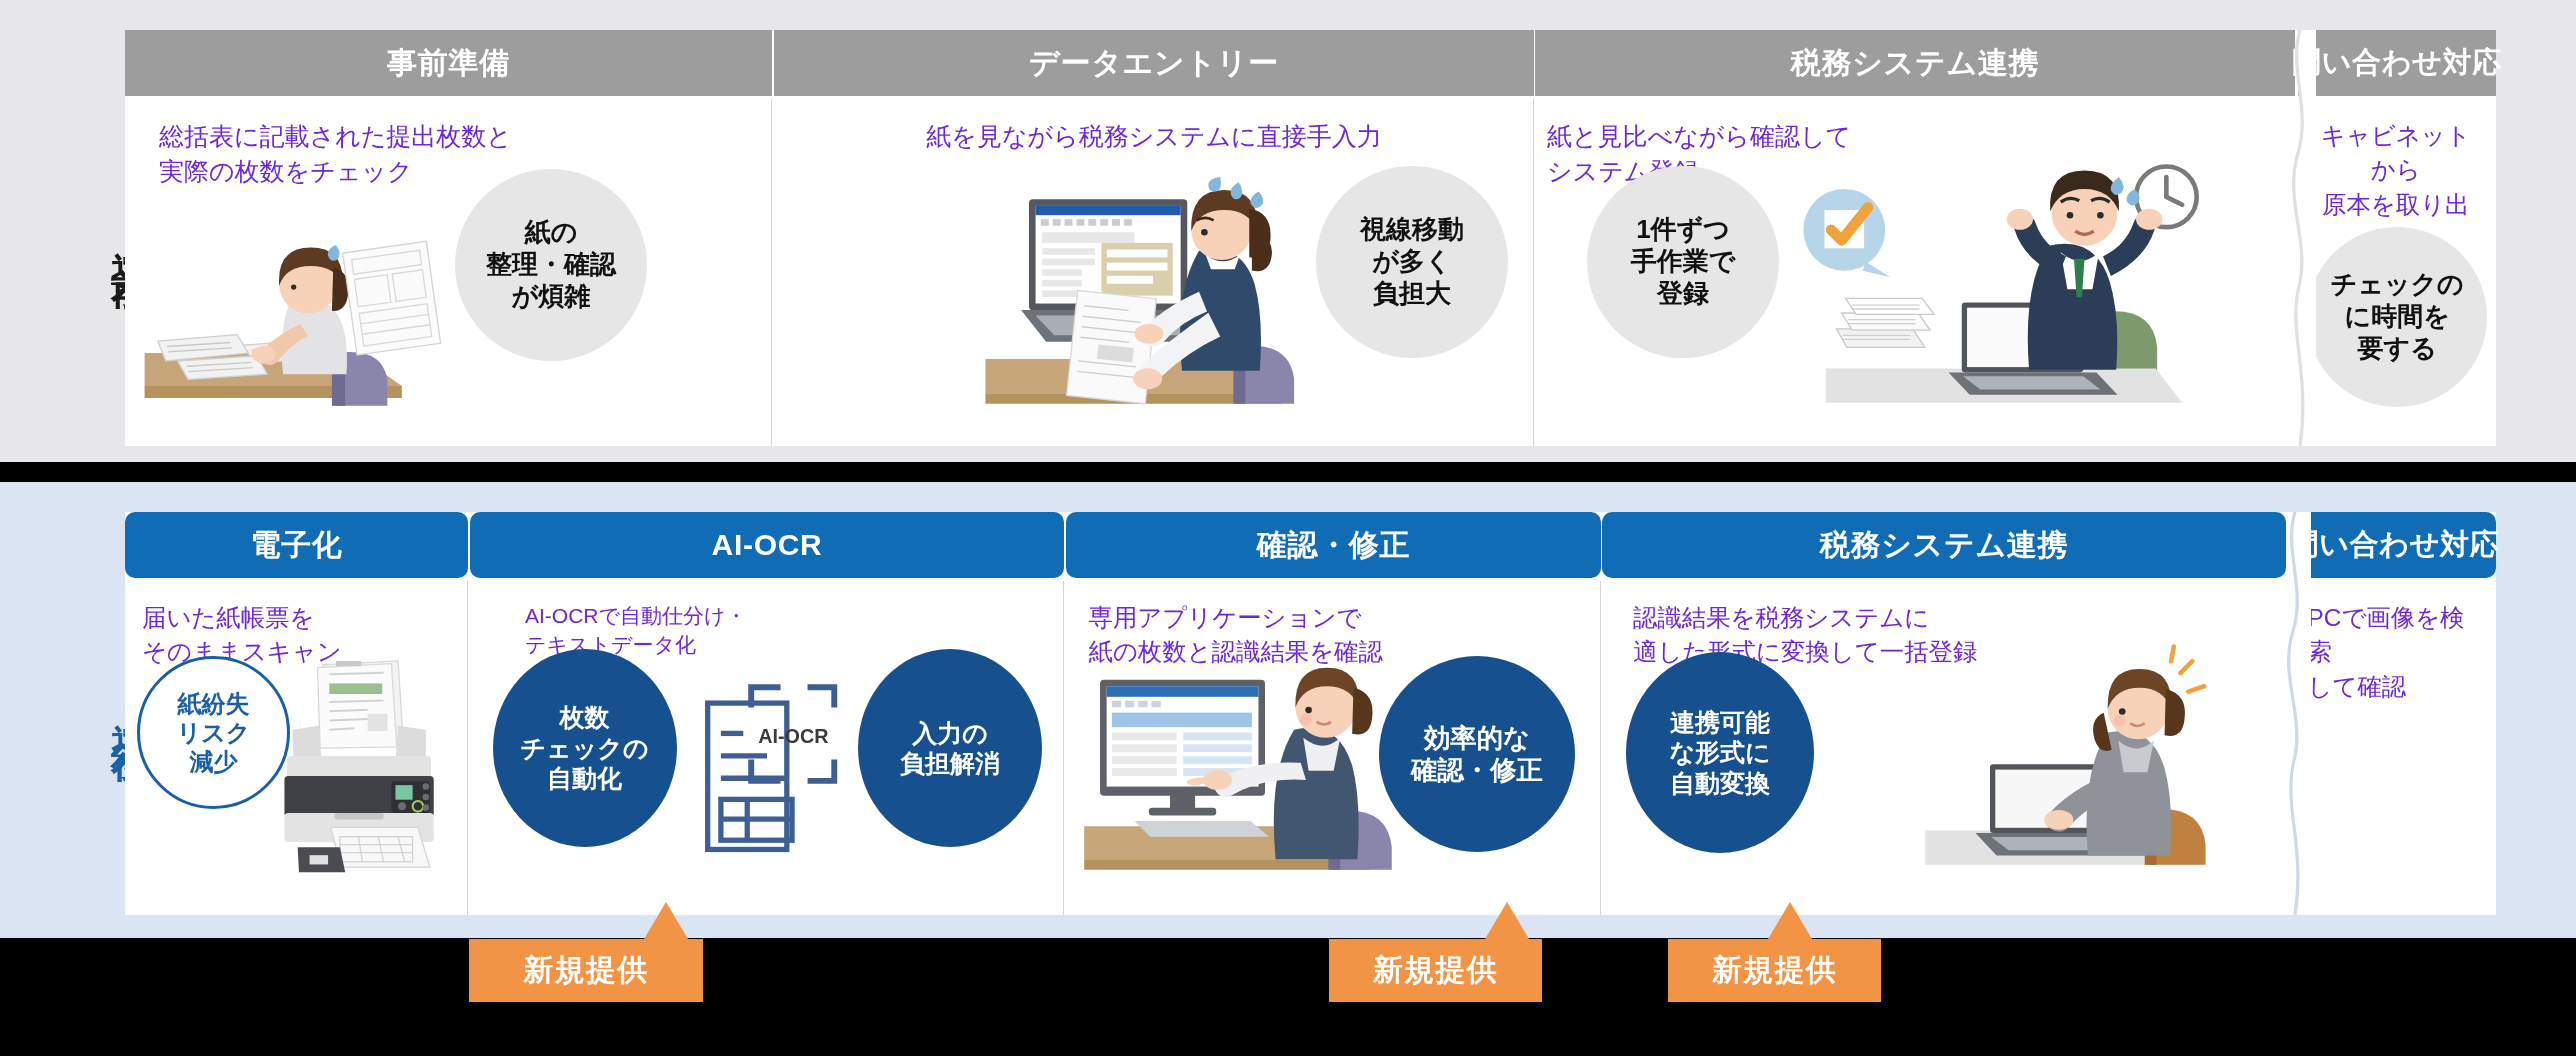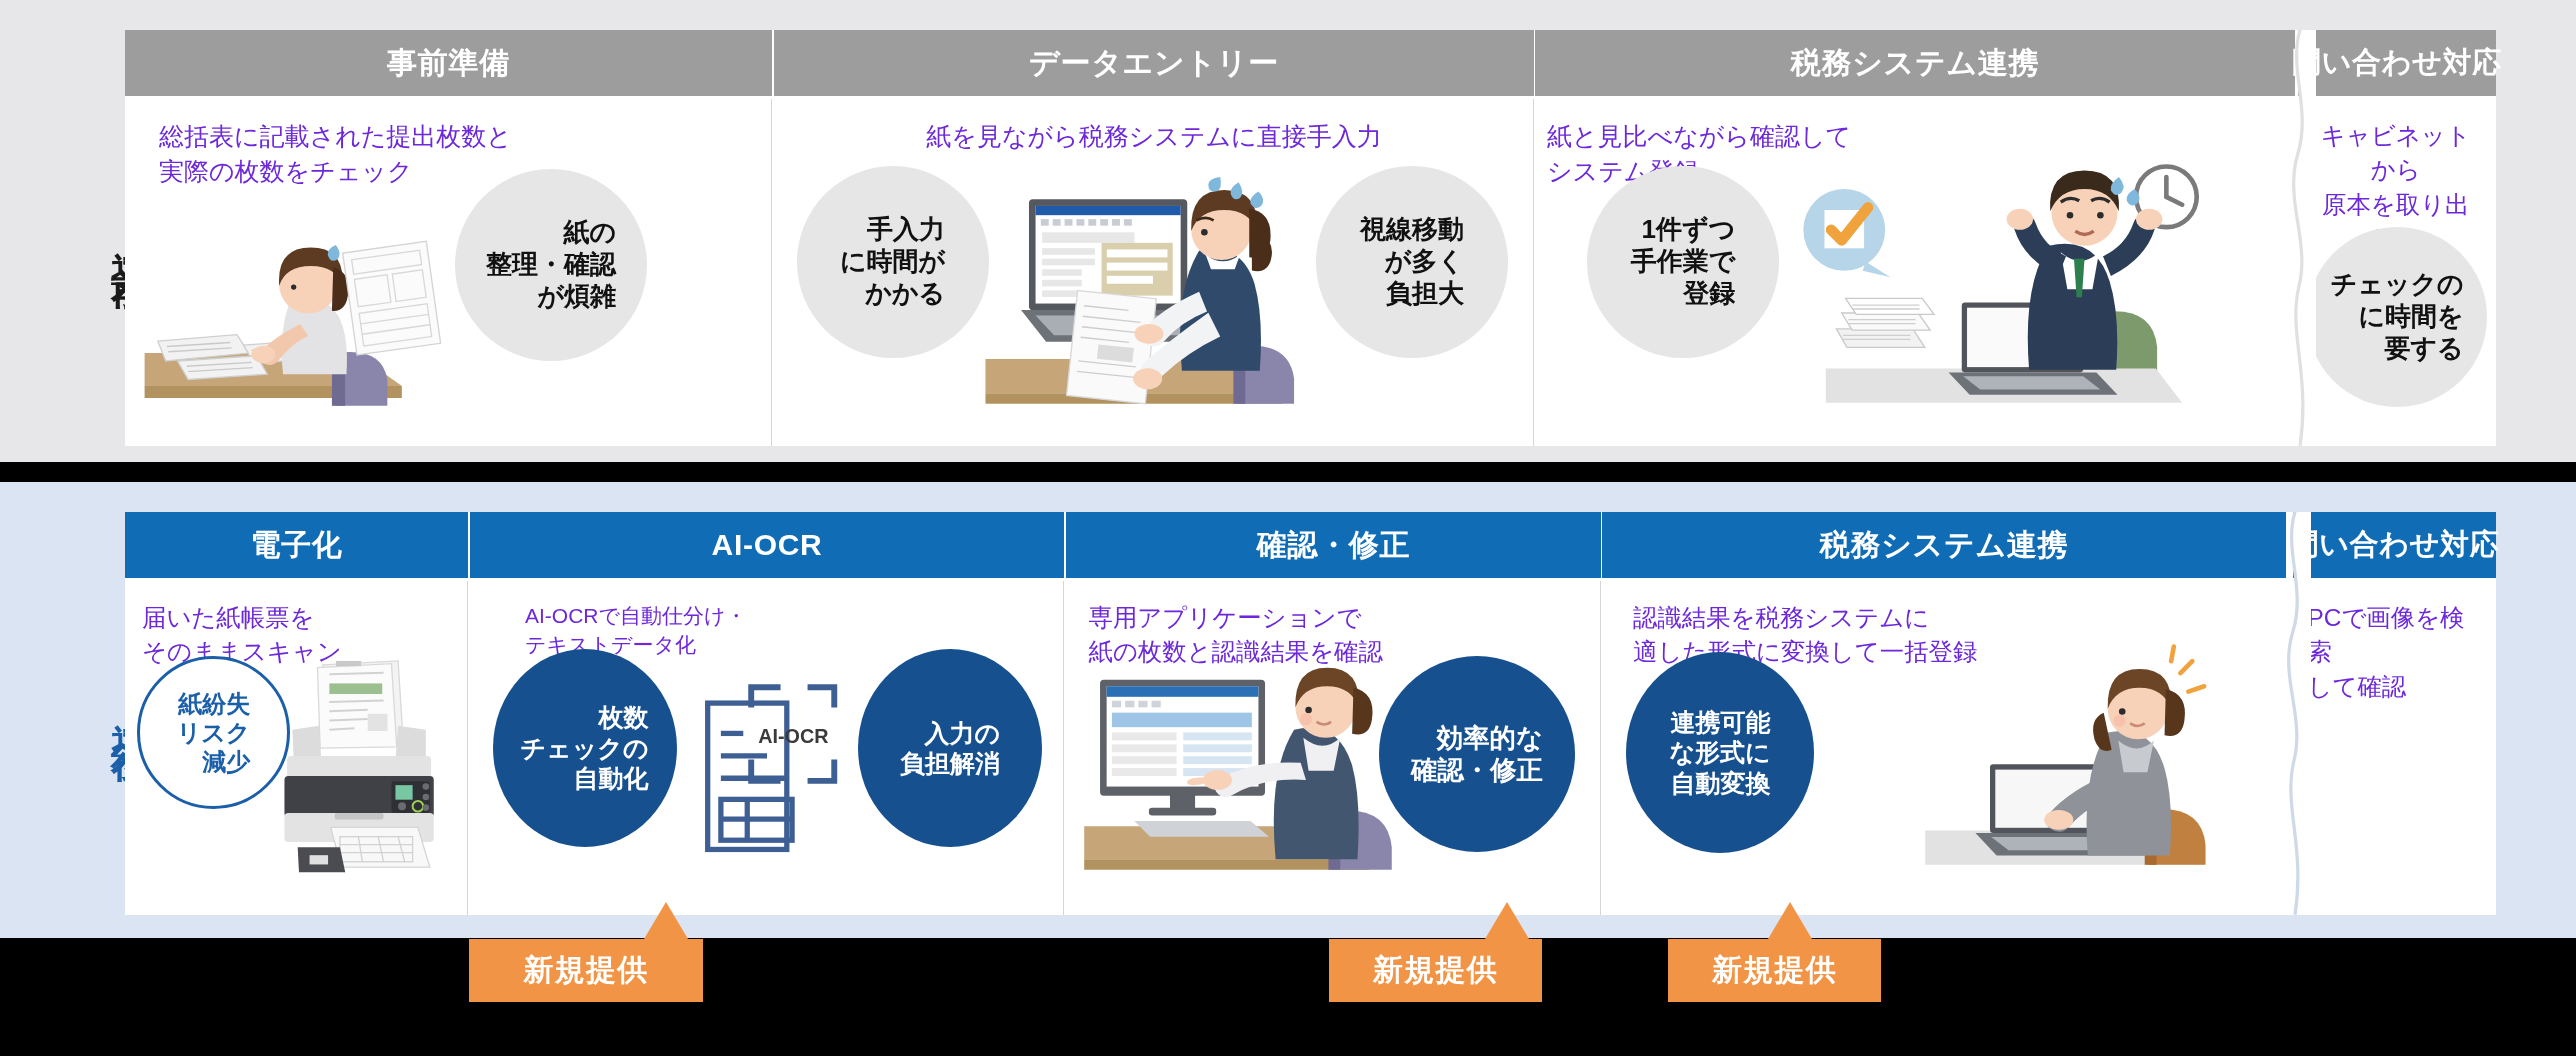"紙の" .badge { text-align: right -> center }
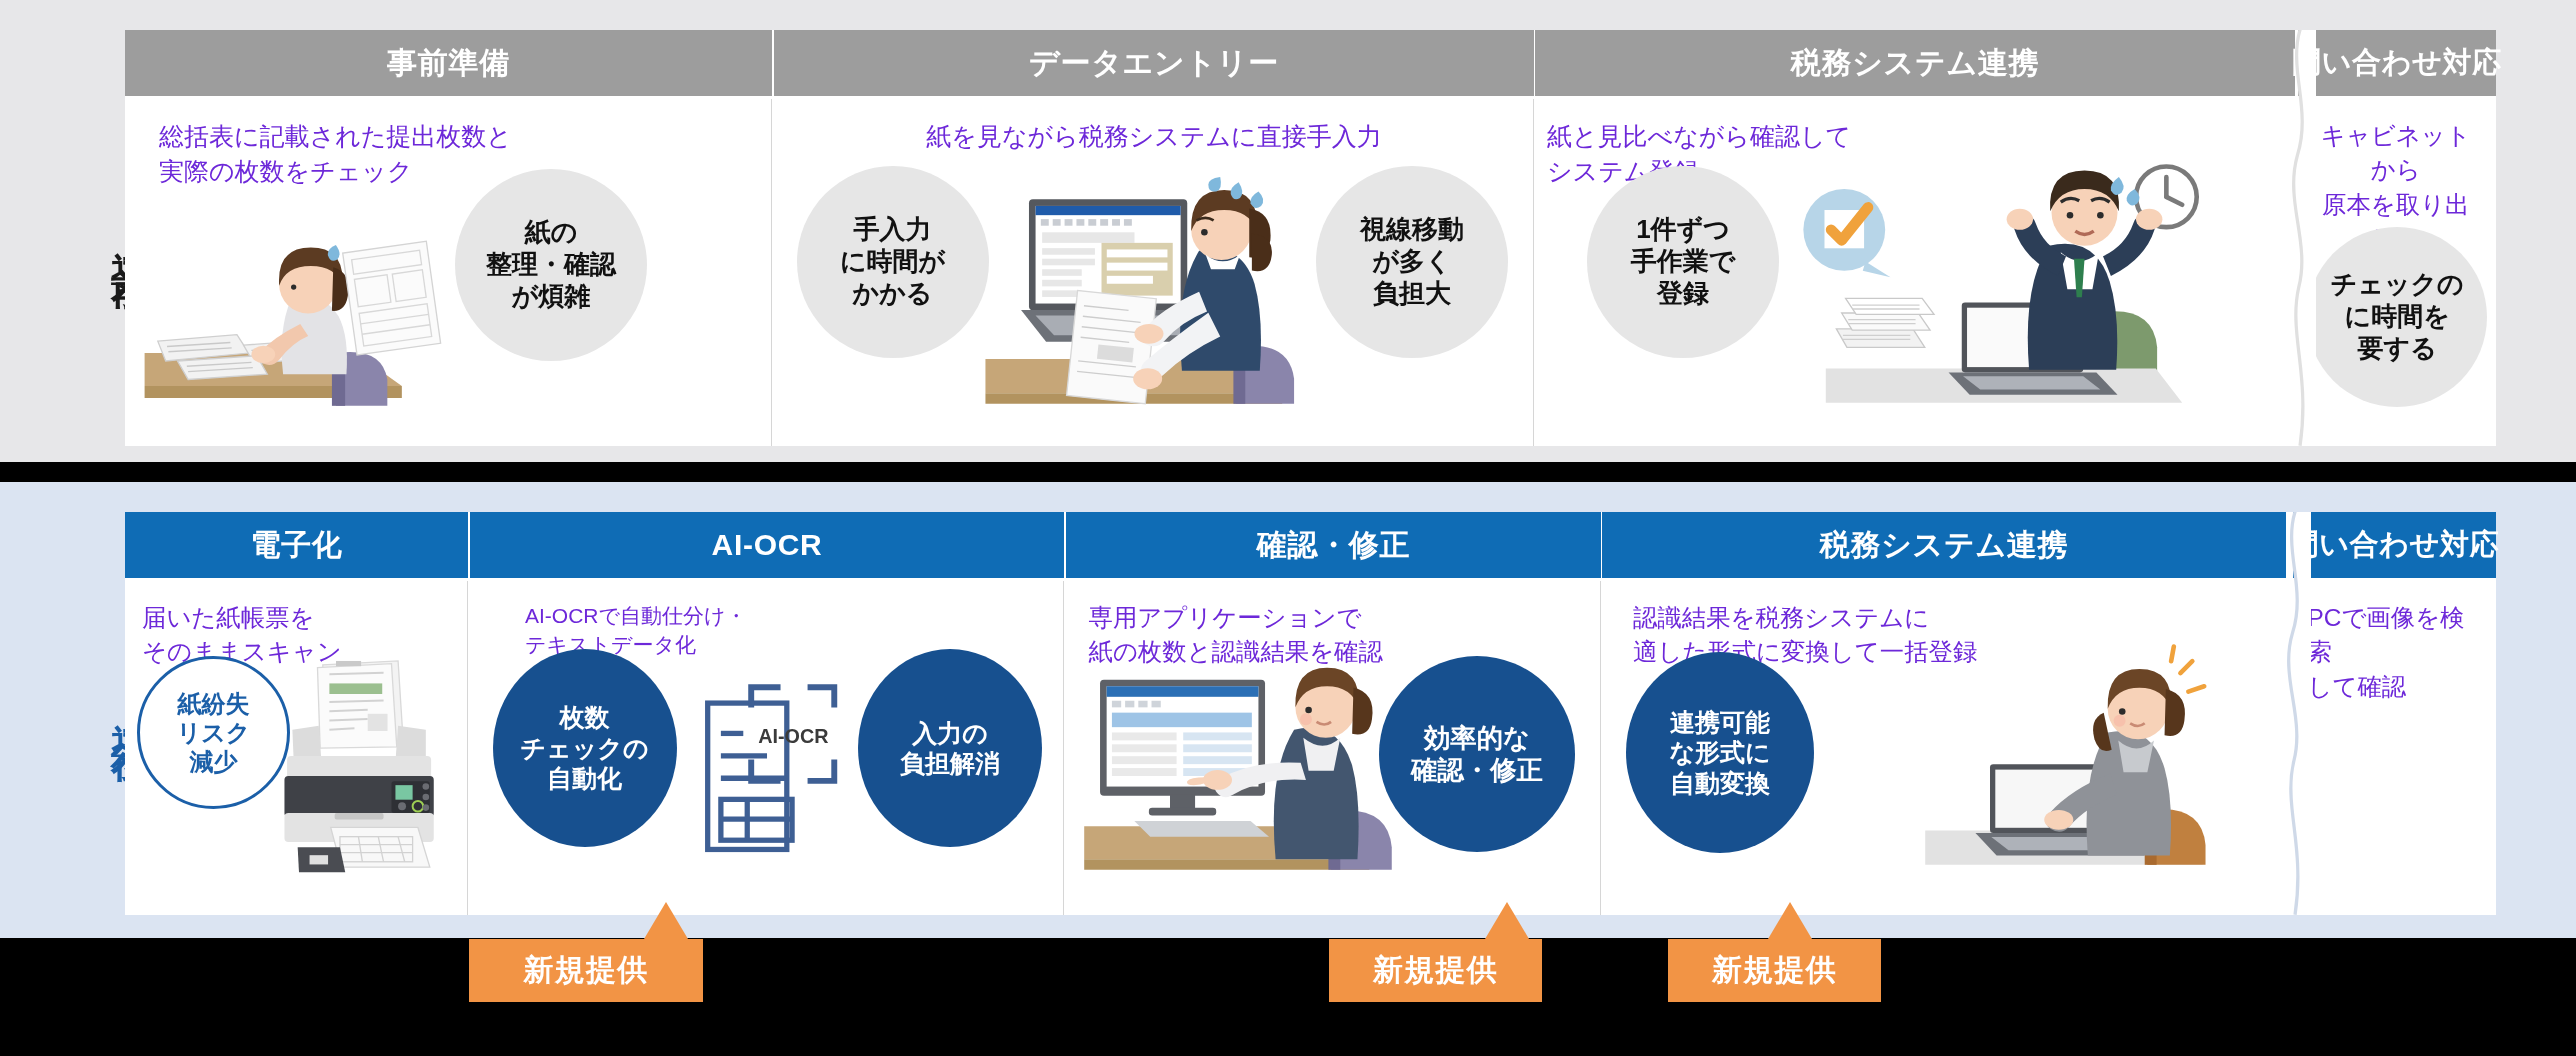"手入力" div.badge { html: <div>手入力 に時間が かかる</div> -> none }
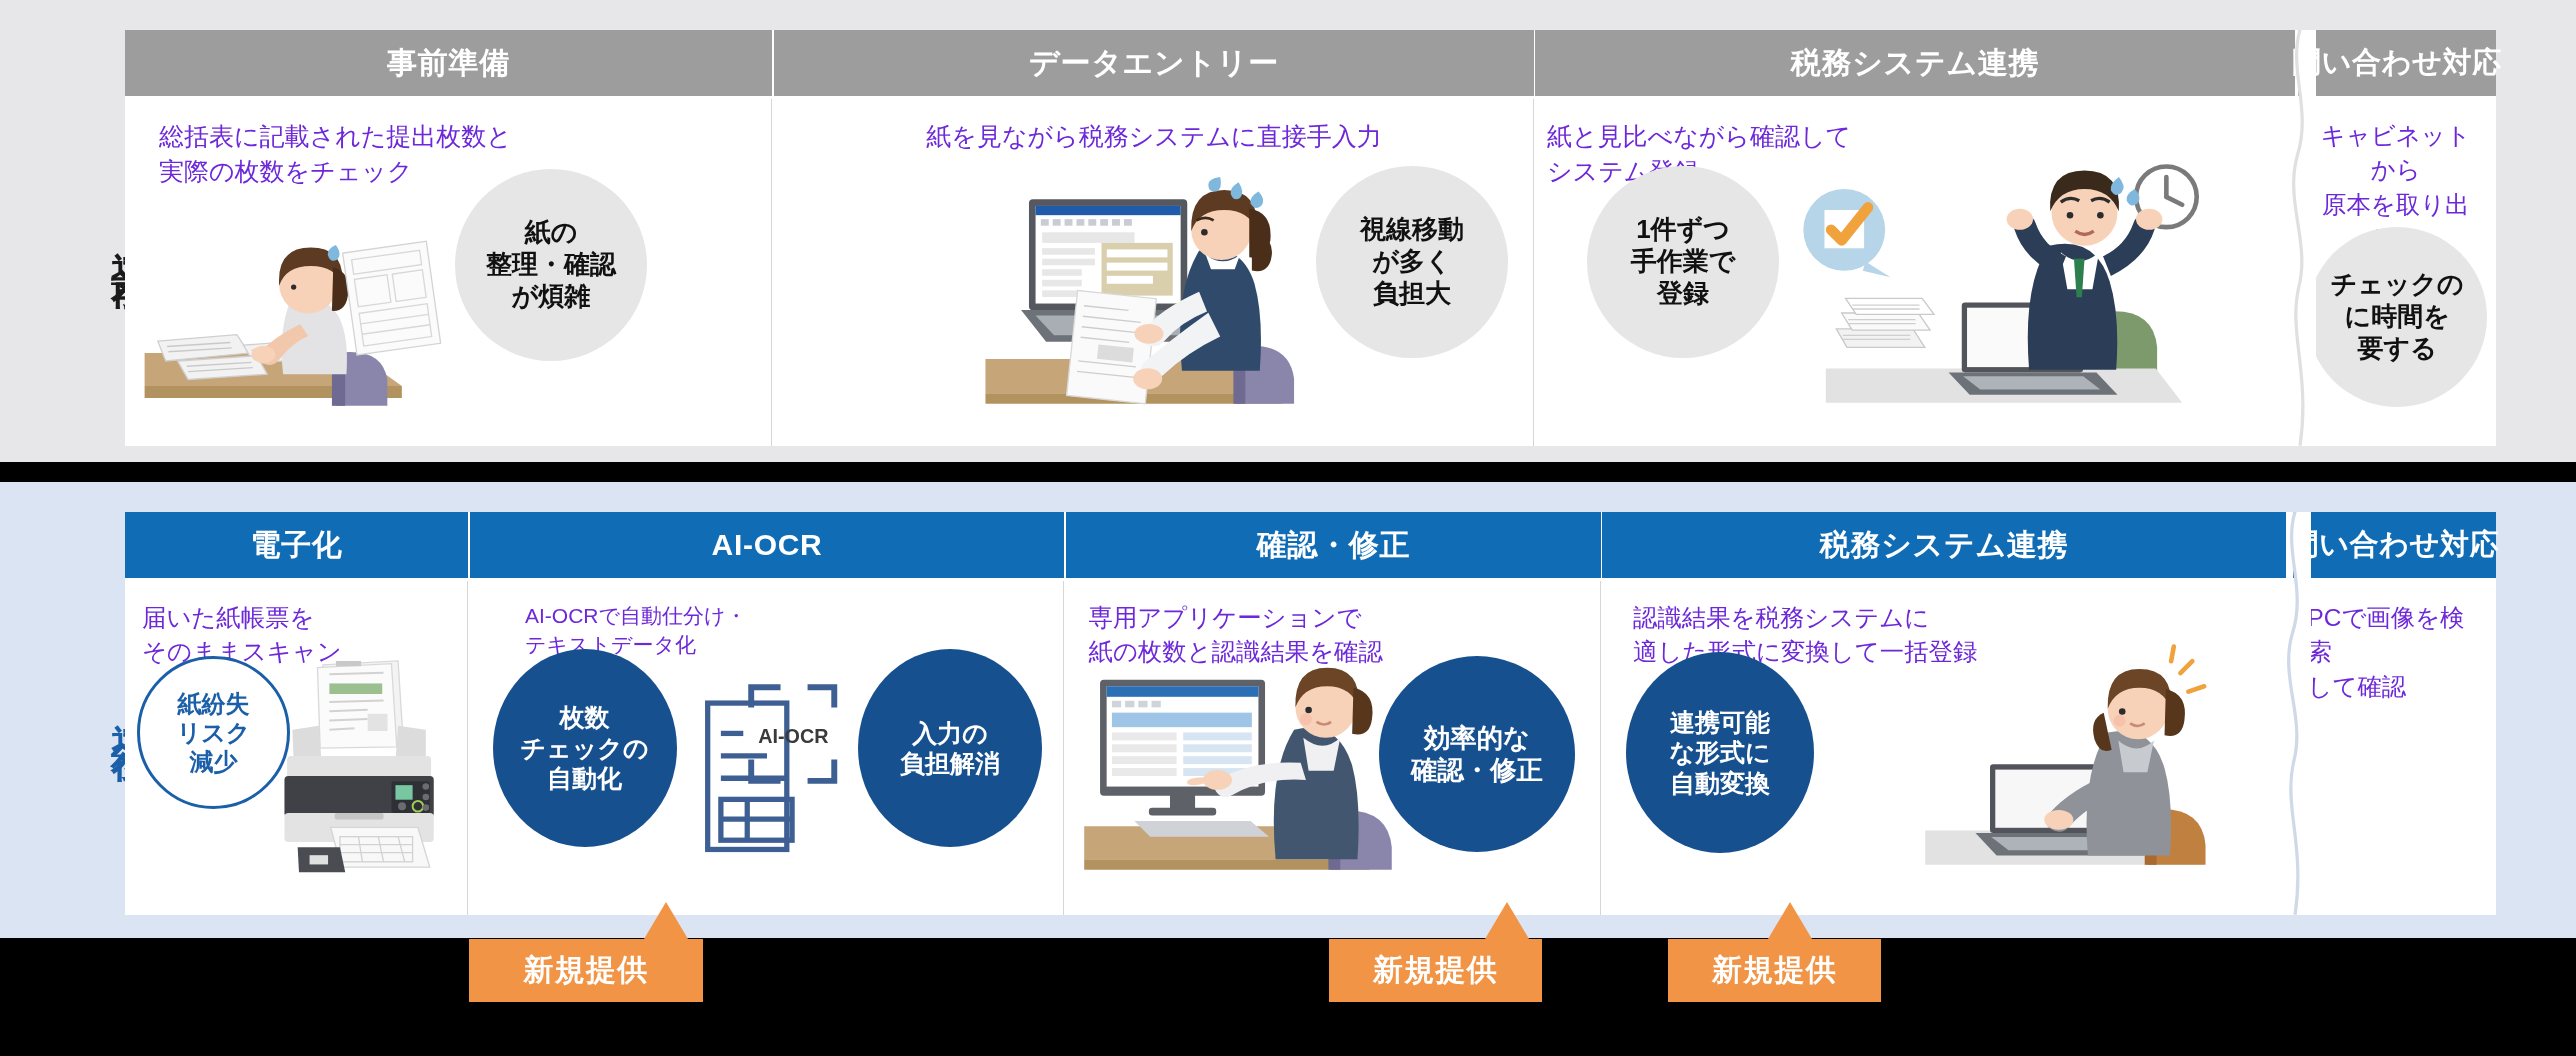"電子化" .head-blue { border-radius: none -> 10px }
